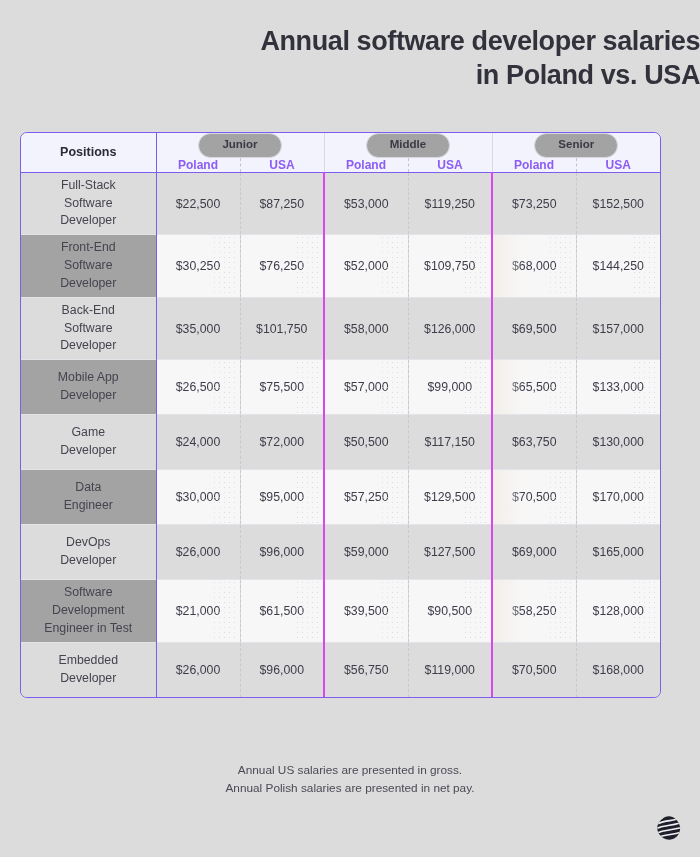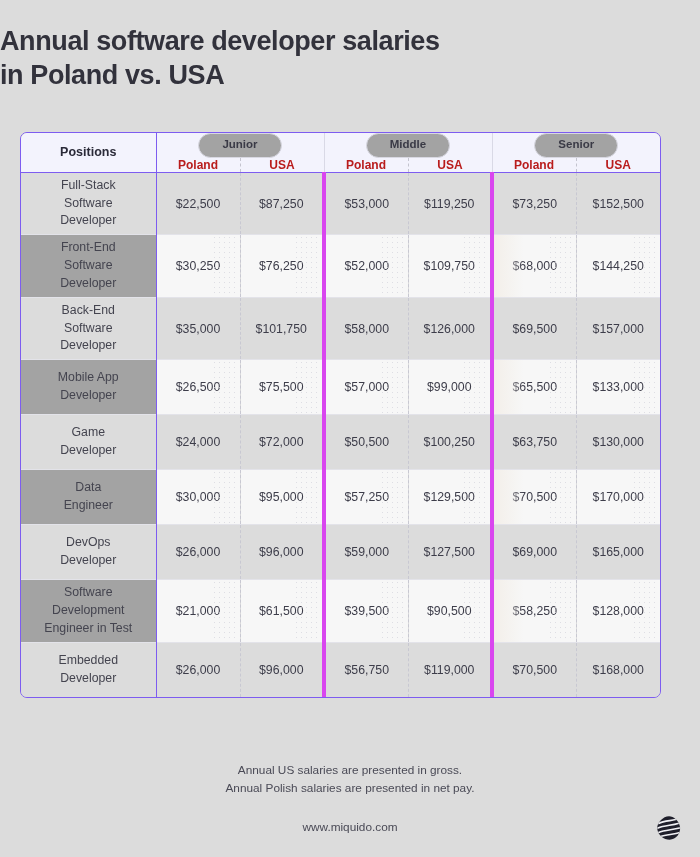"Annual software developer salaries" .title { text-align: left -> right }
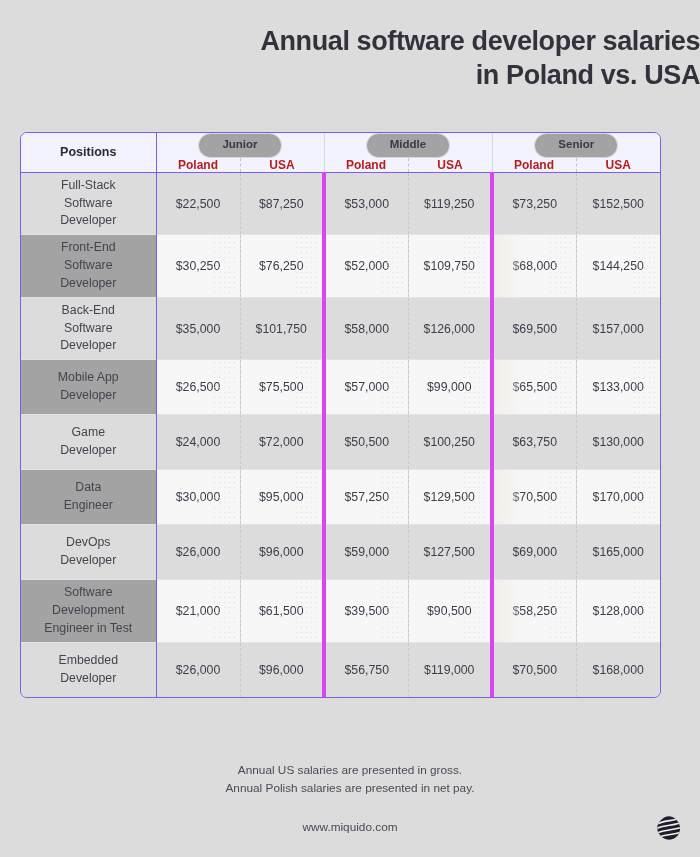"Poland" th.sub { color: #b91c1c -> #8b5cf6 }
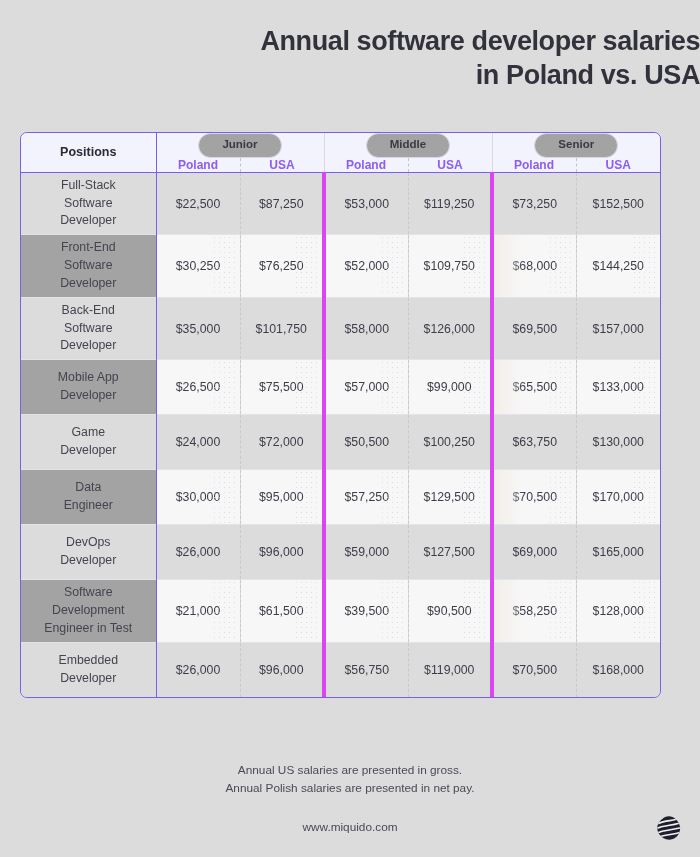"$53,000" td.grp-left { border-left: 4px solid #d946ef -> 2px solid #d946ef }
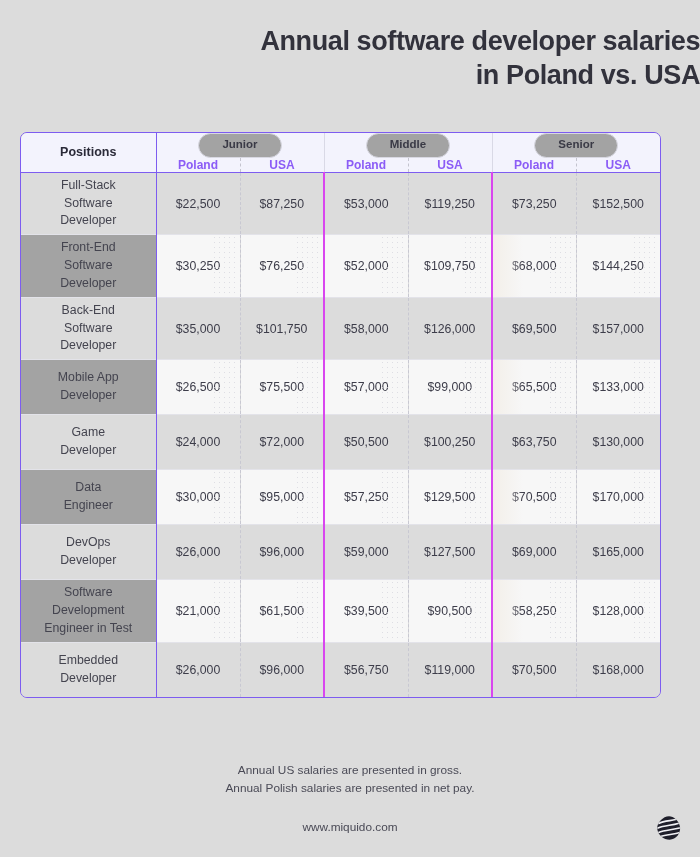"$100,250" td.salary-cell { text: $100,250 -> $117,150 }
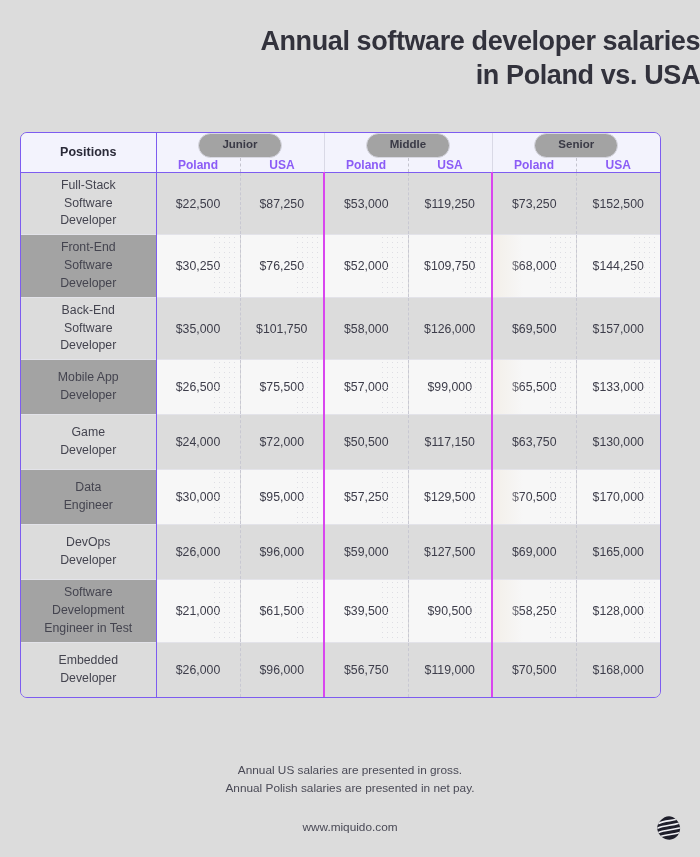"www.miquido.com" div.site { html: <div>www.miquido.com</div> -> none }
